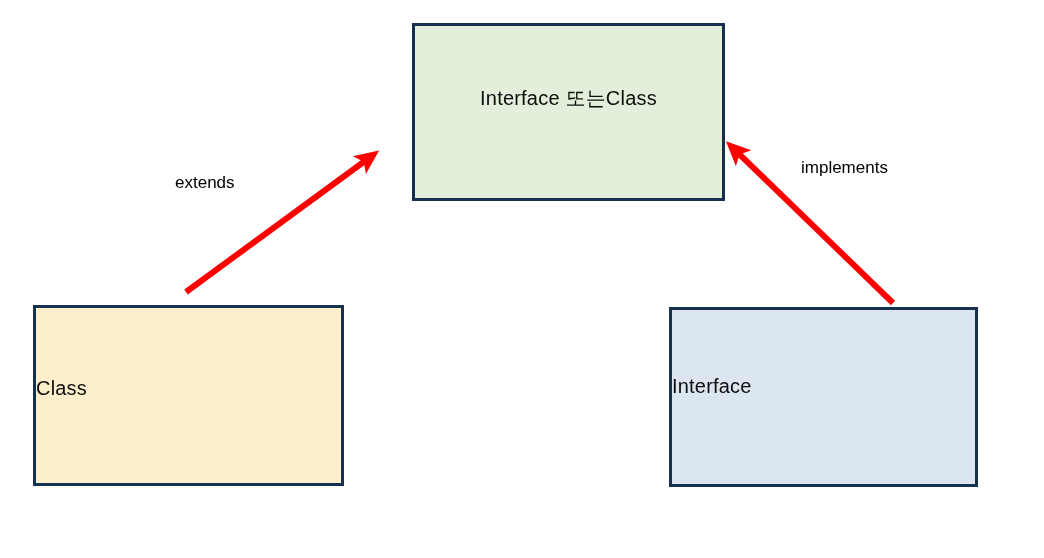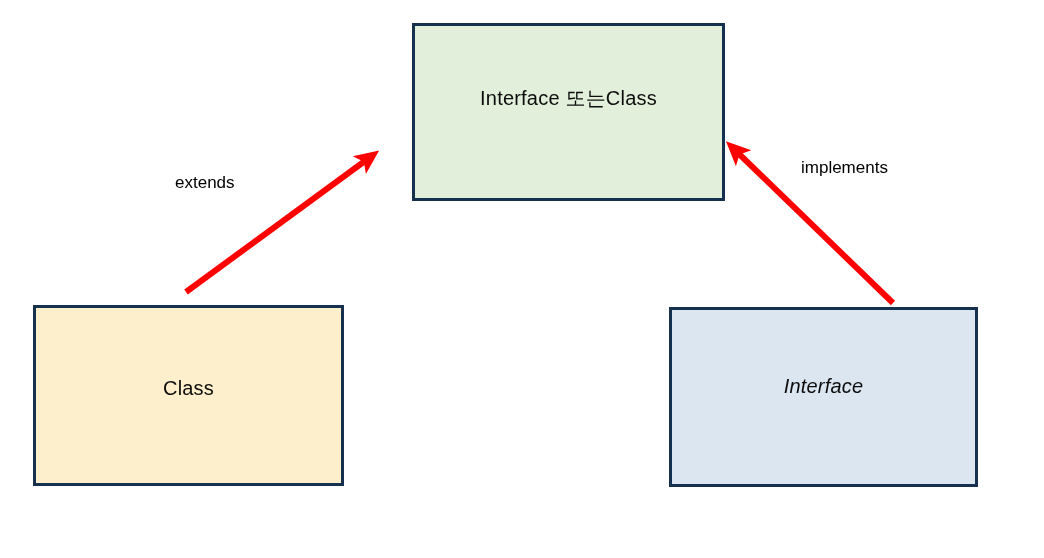"Class" .node { justify-content: center -> none }
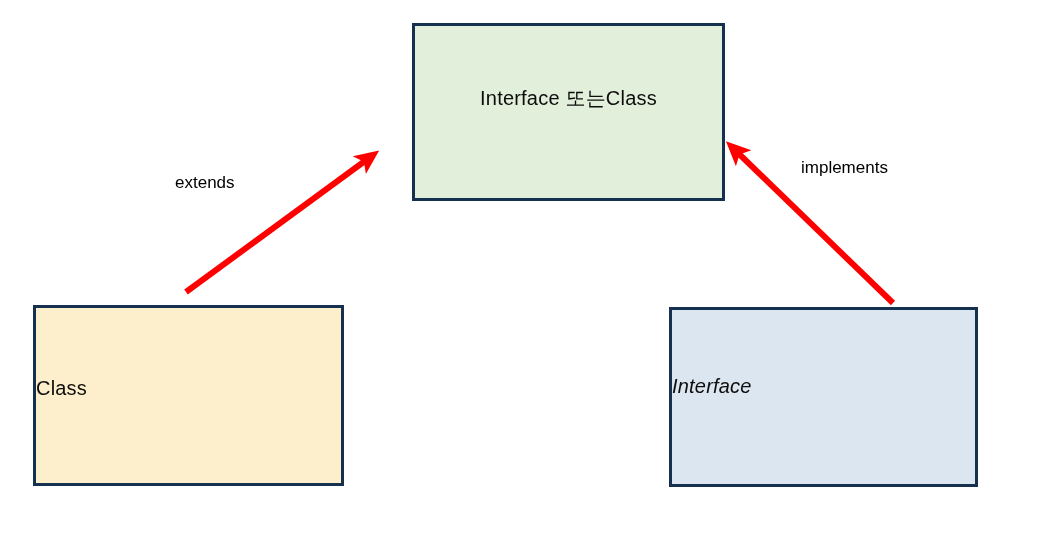"Interface" #node-right { font-style: italic -> none }
